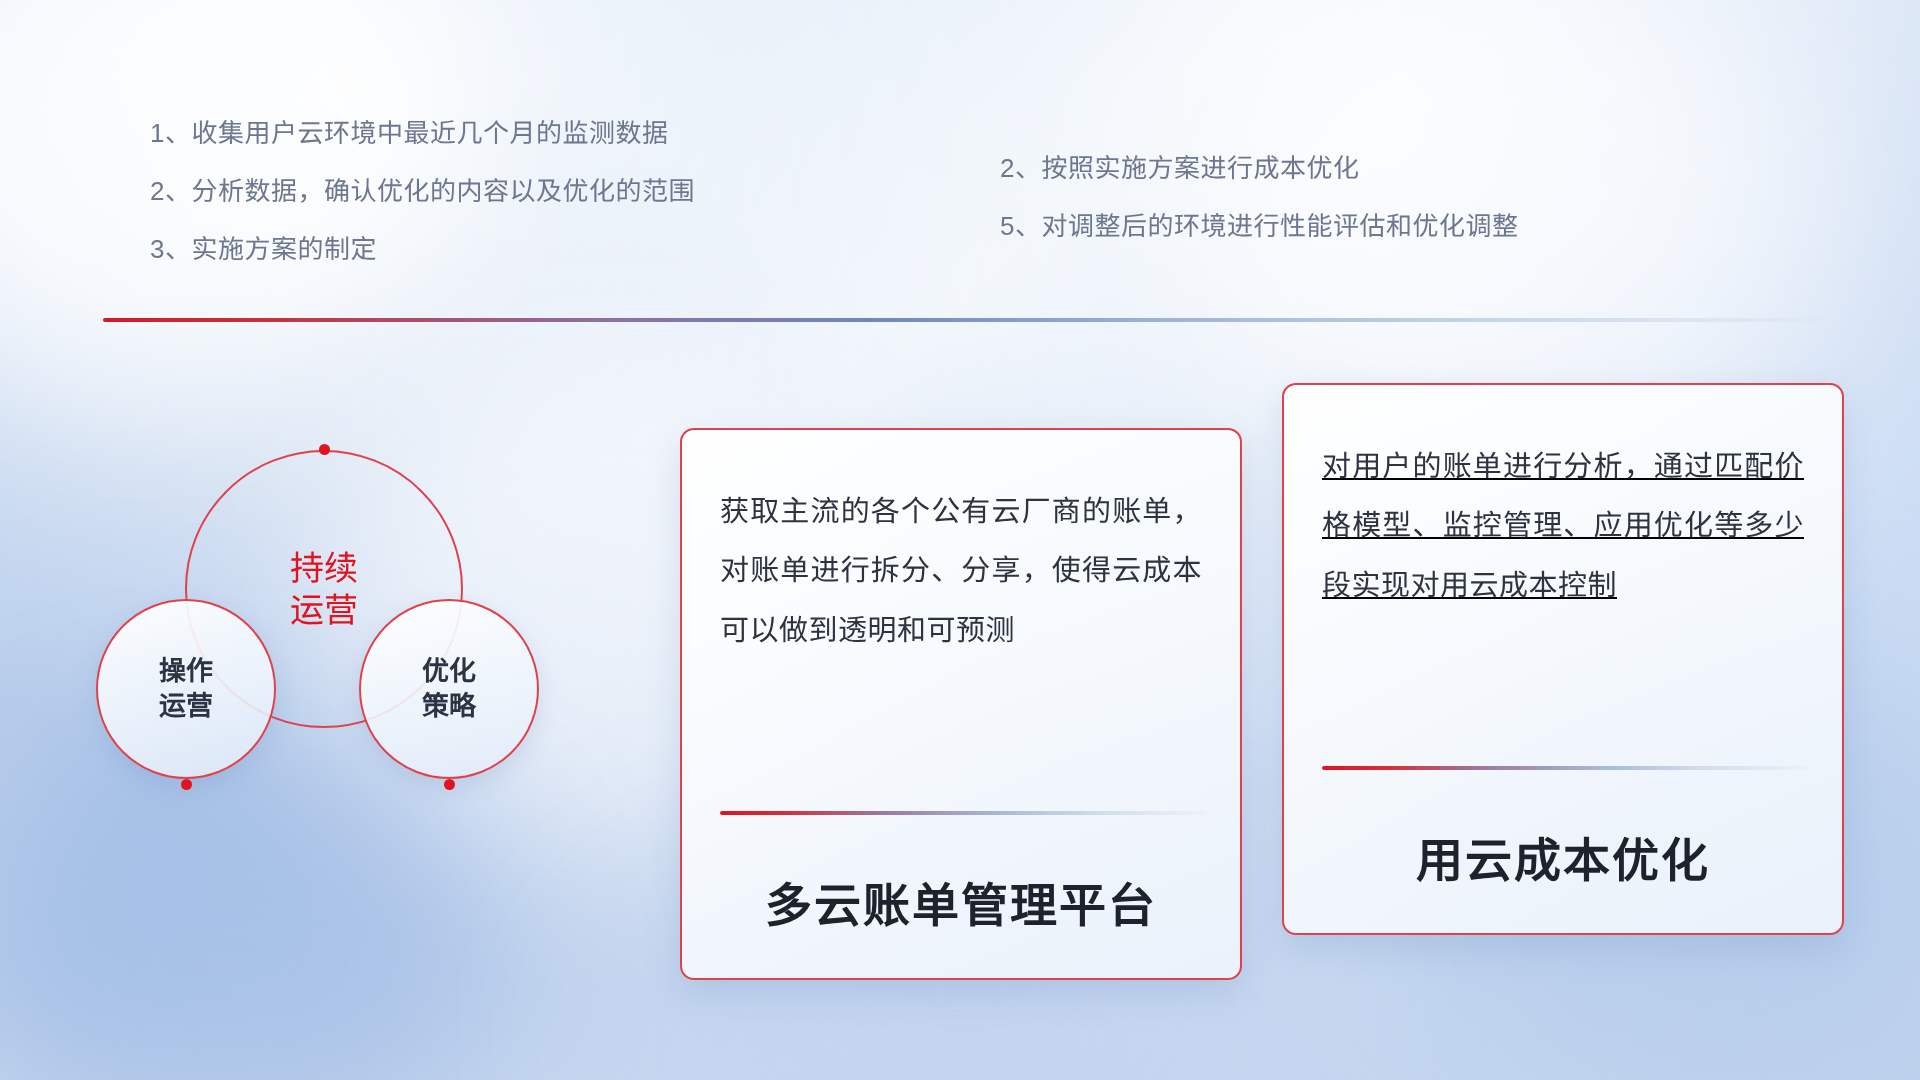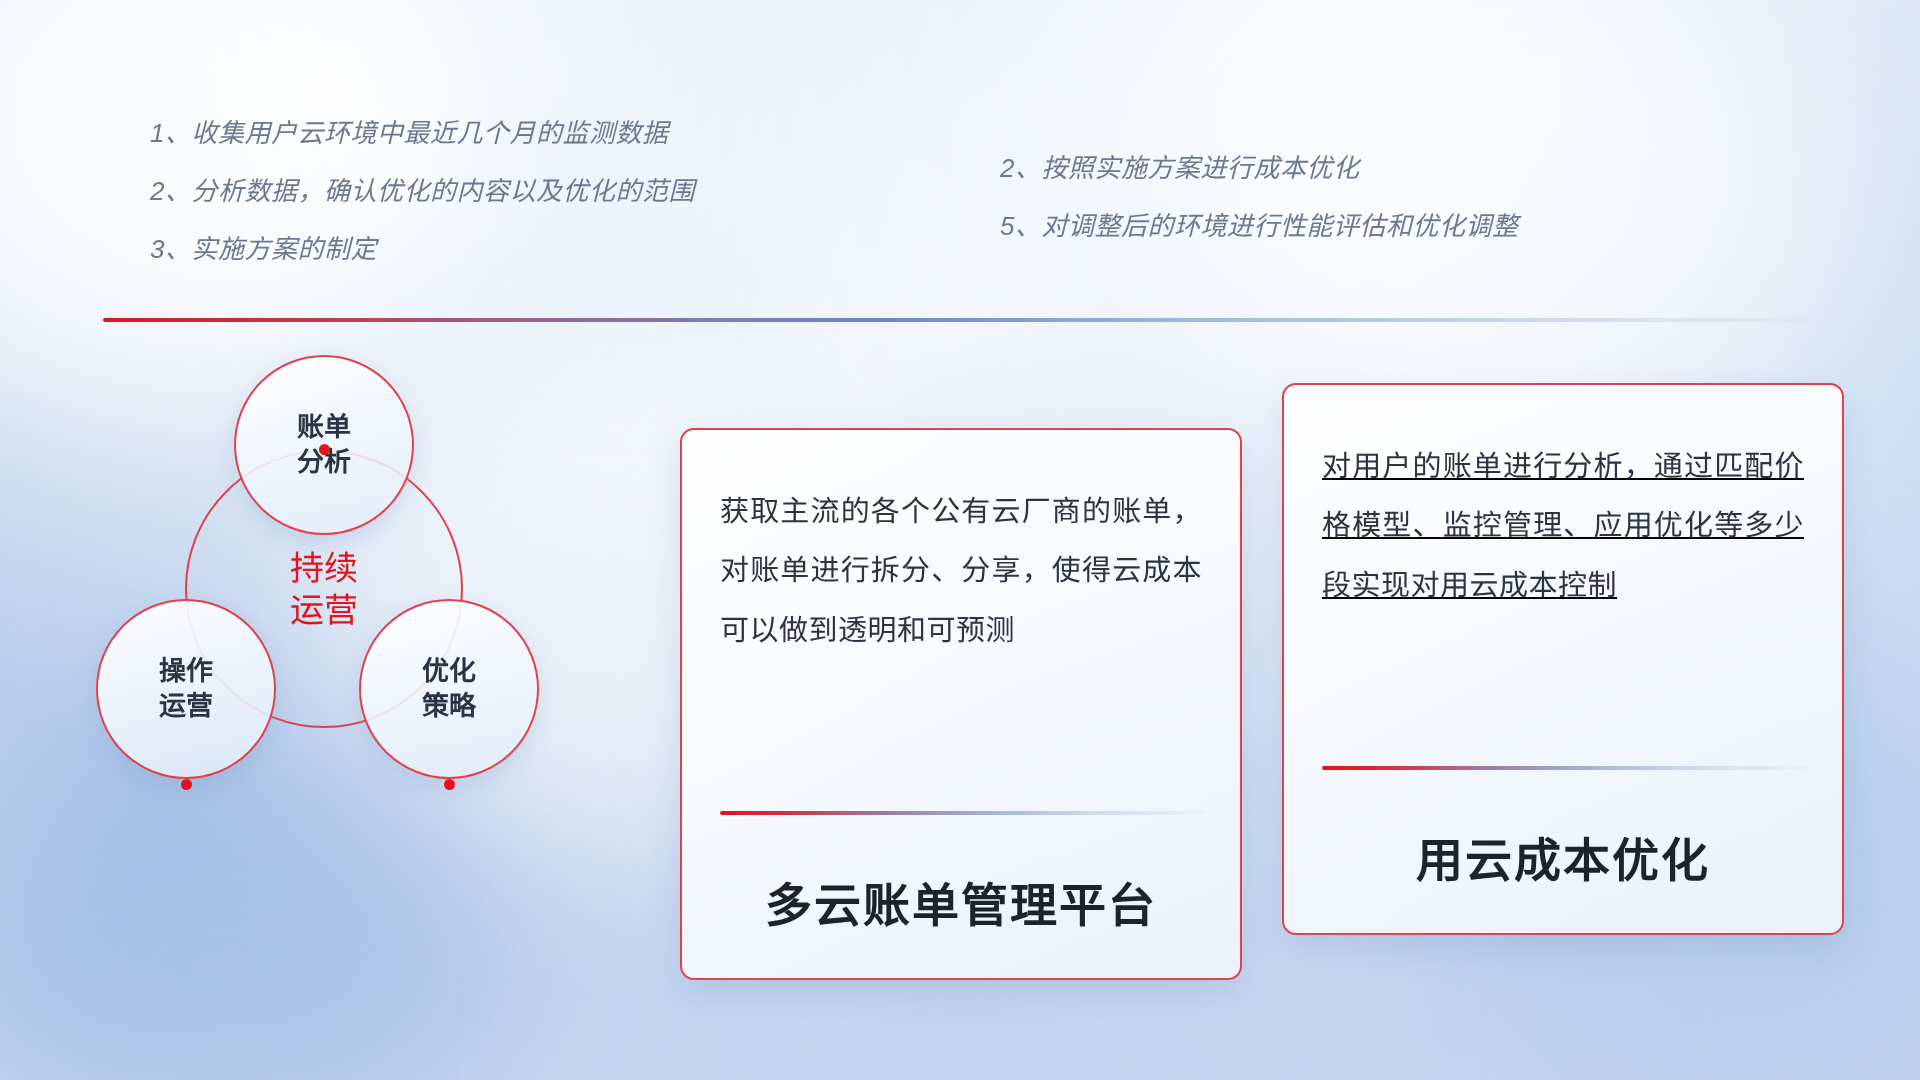"1、收集用户云环境中最近几个月的监测数据" .bullets .line { font-style: italic -> none }
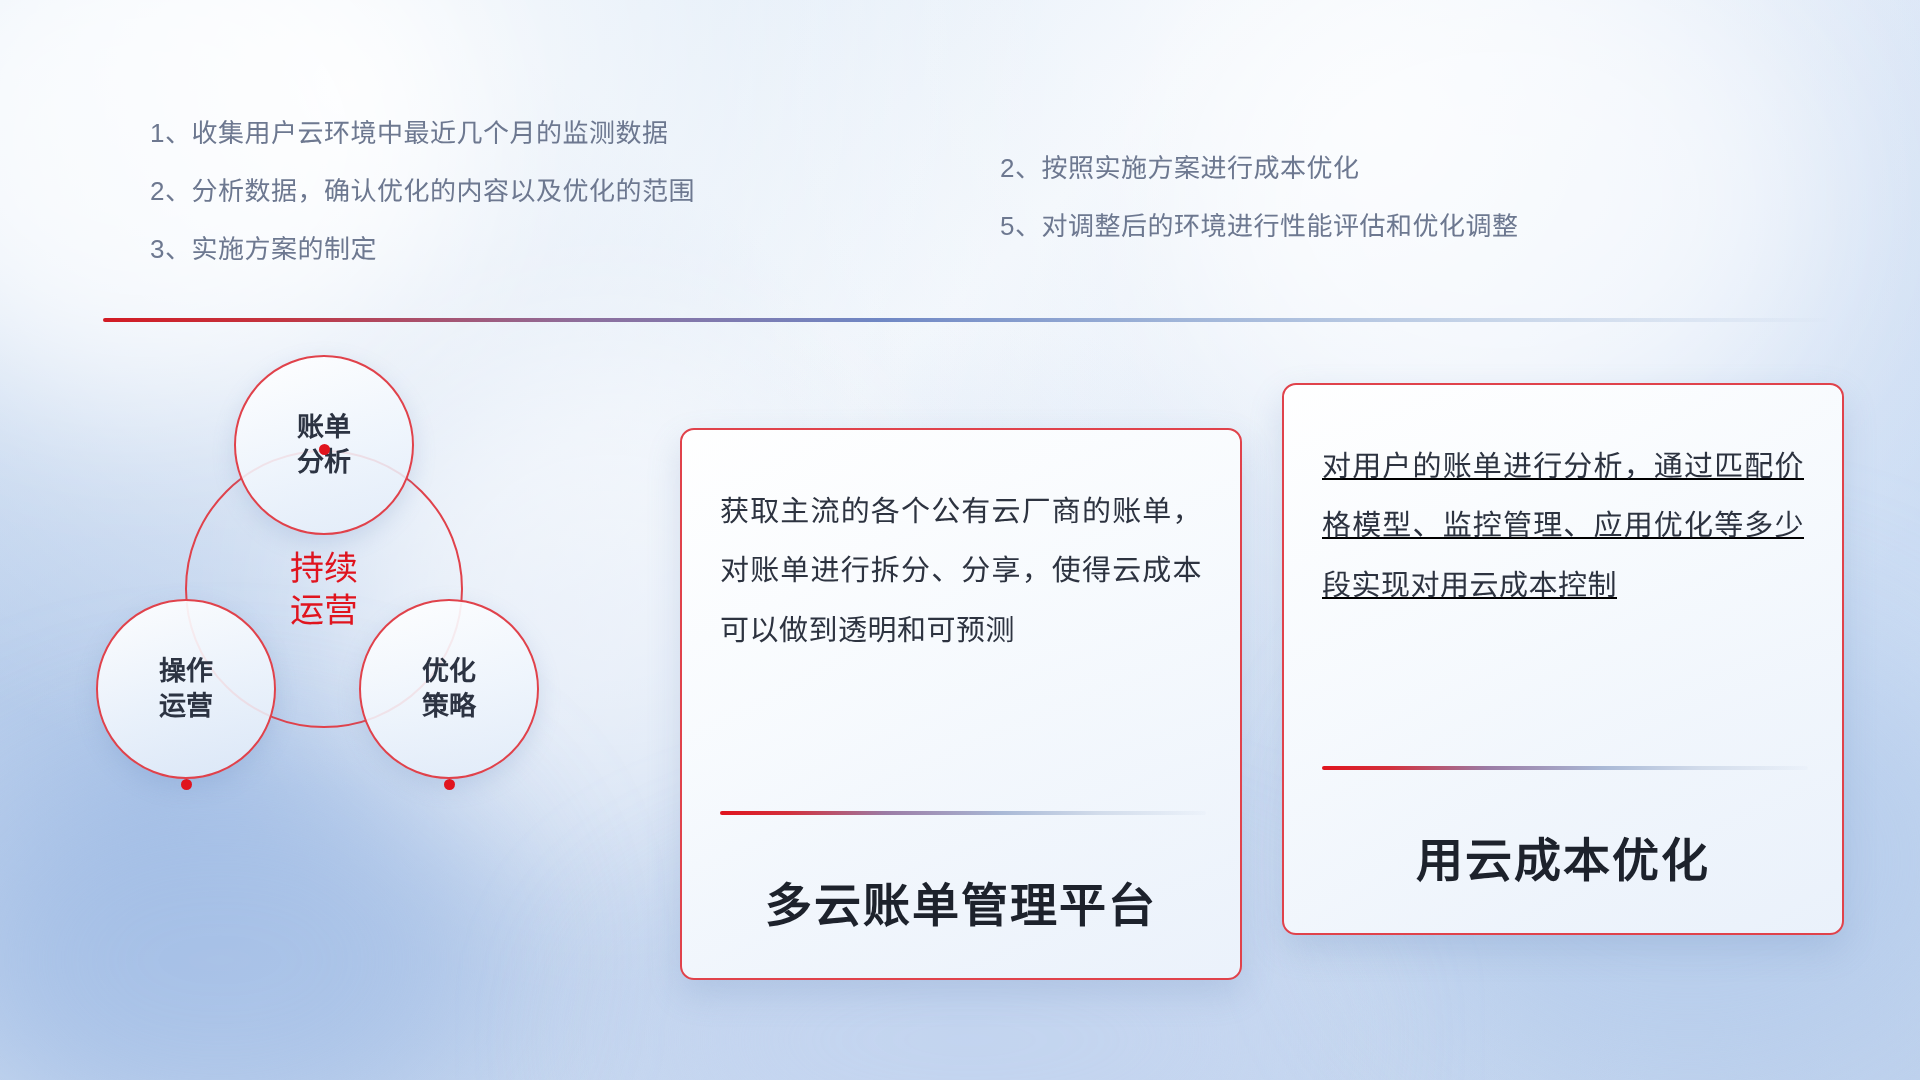"账单" div.circle { html: <div> <div> <div>账单</div> <div>分析</div> </div> </div> -> none }
